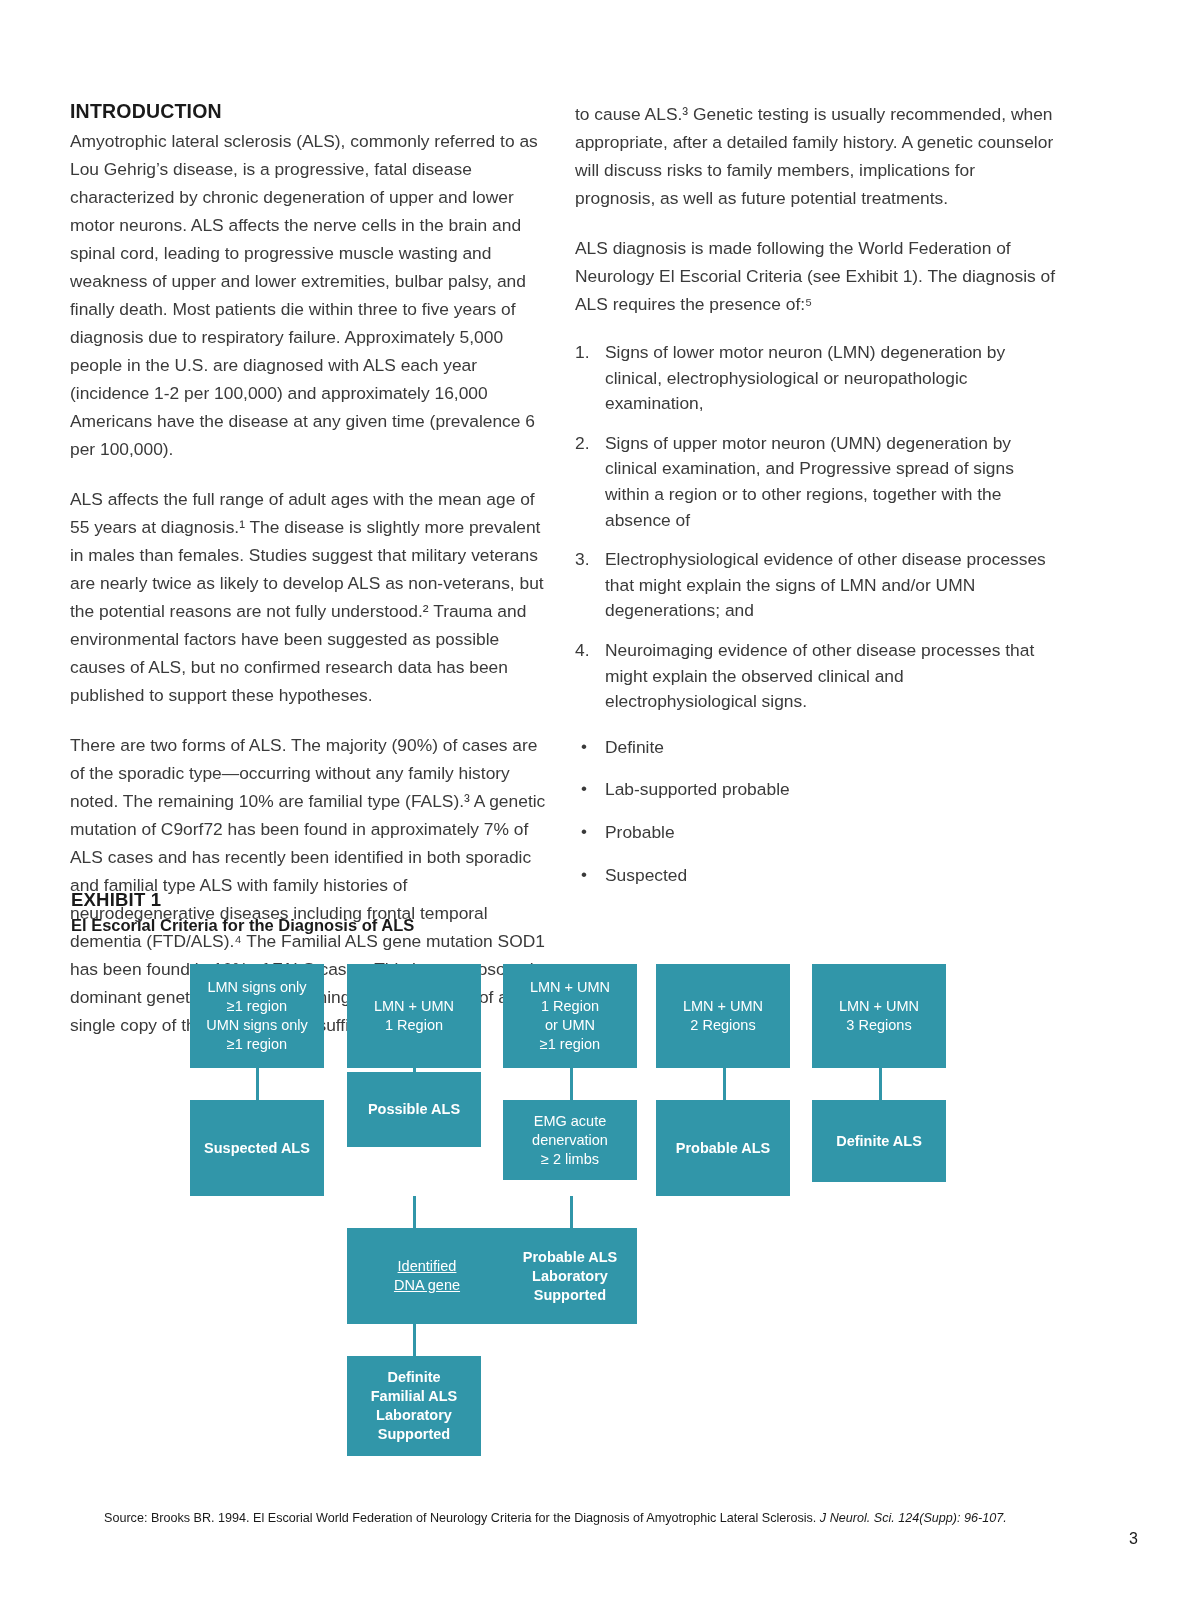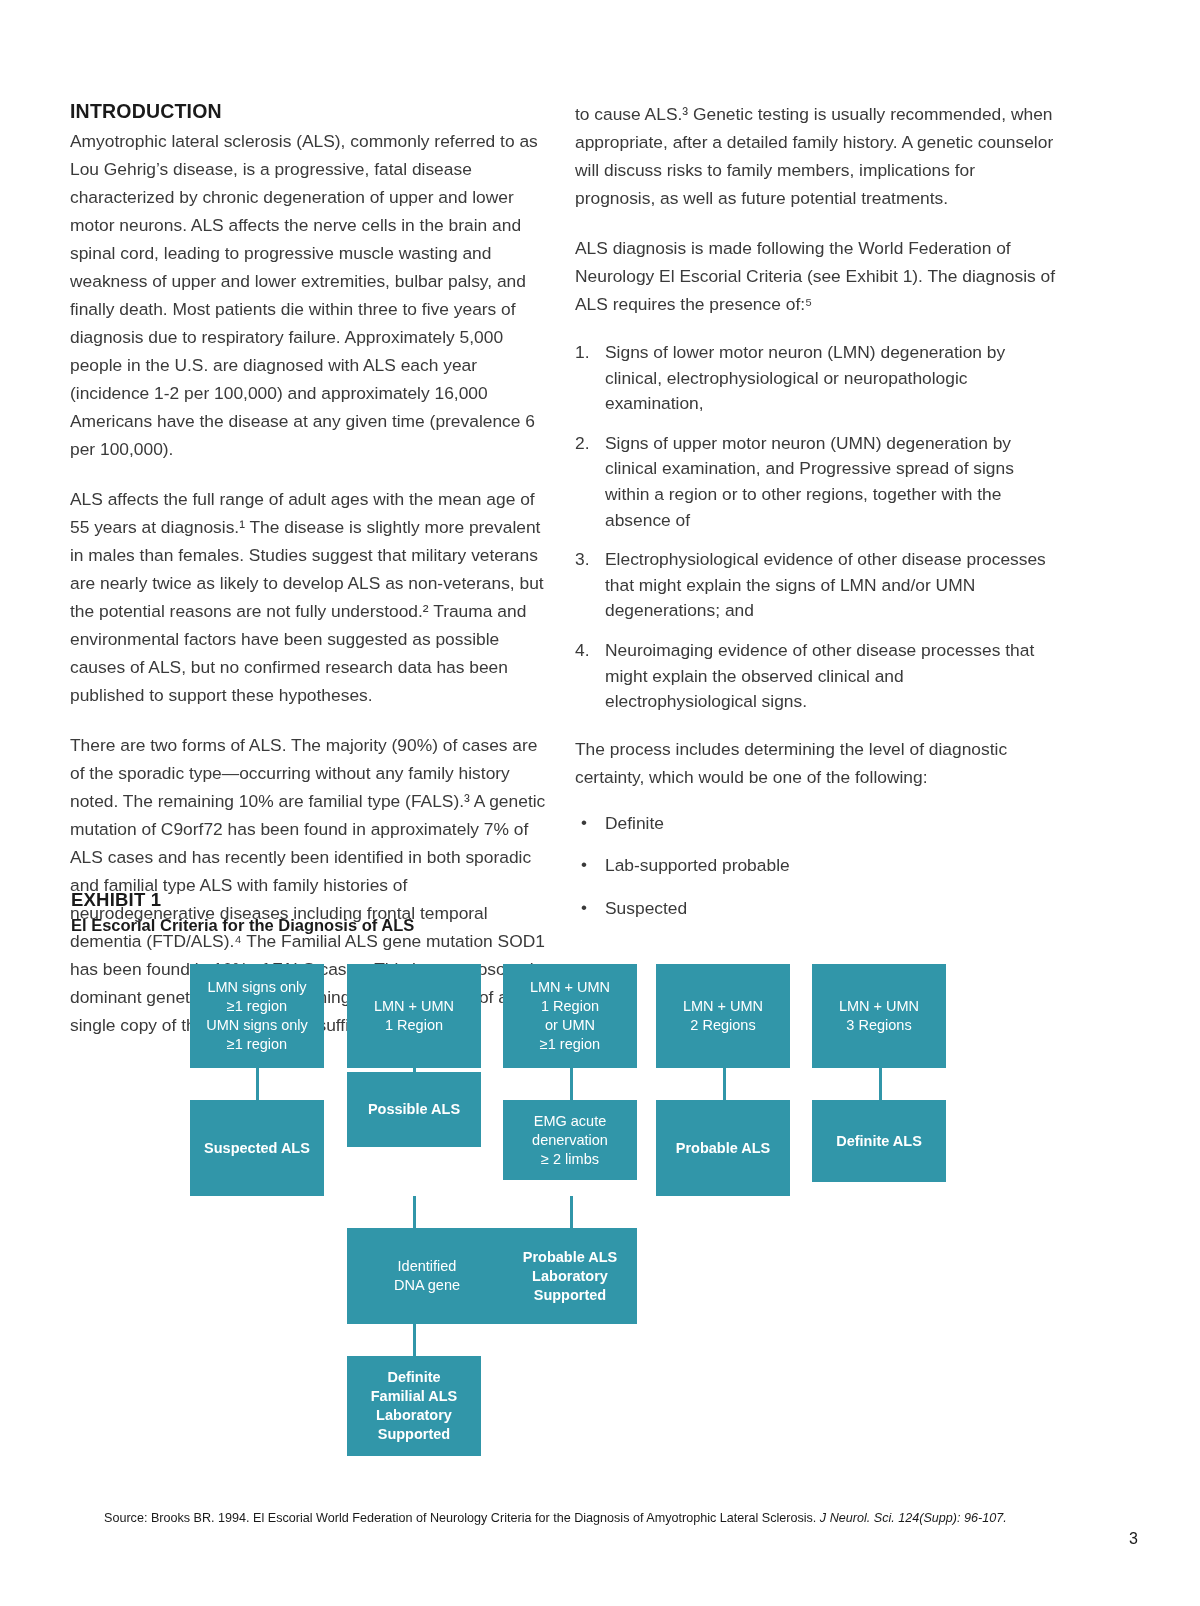"The process includes determining the" p.body { html: <p>The process includes determining the level of diagnostic certainty, which would be one of the following:</p> -> none }
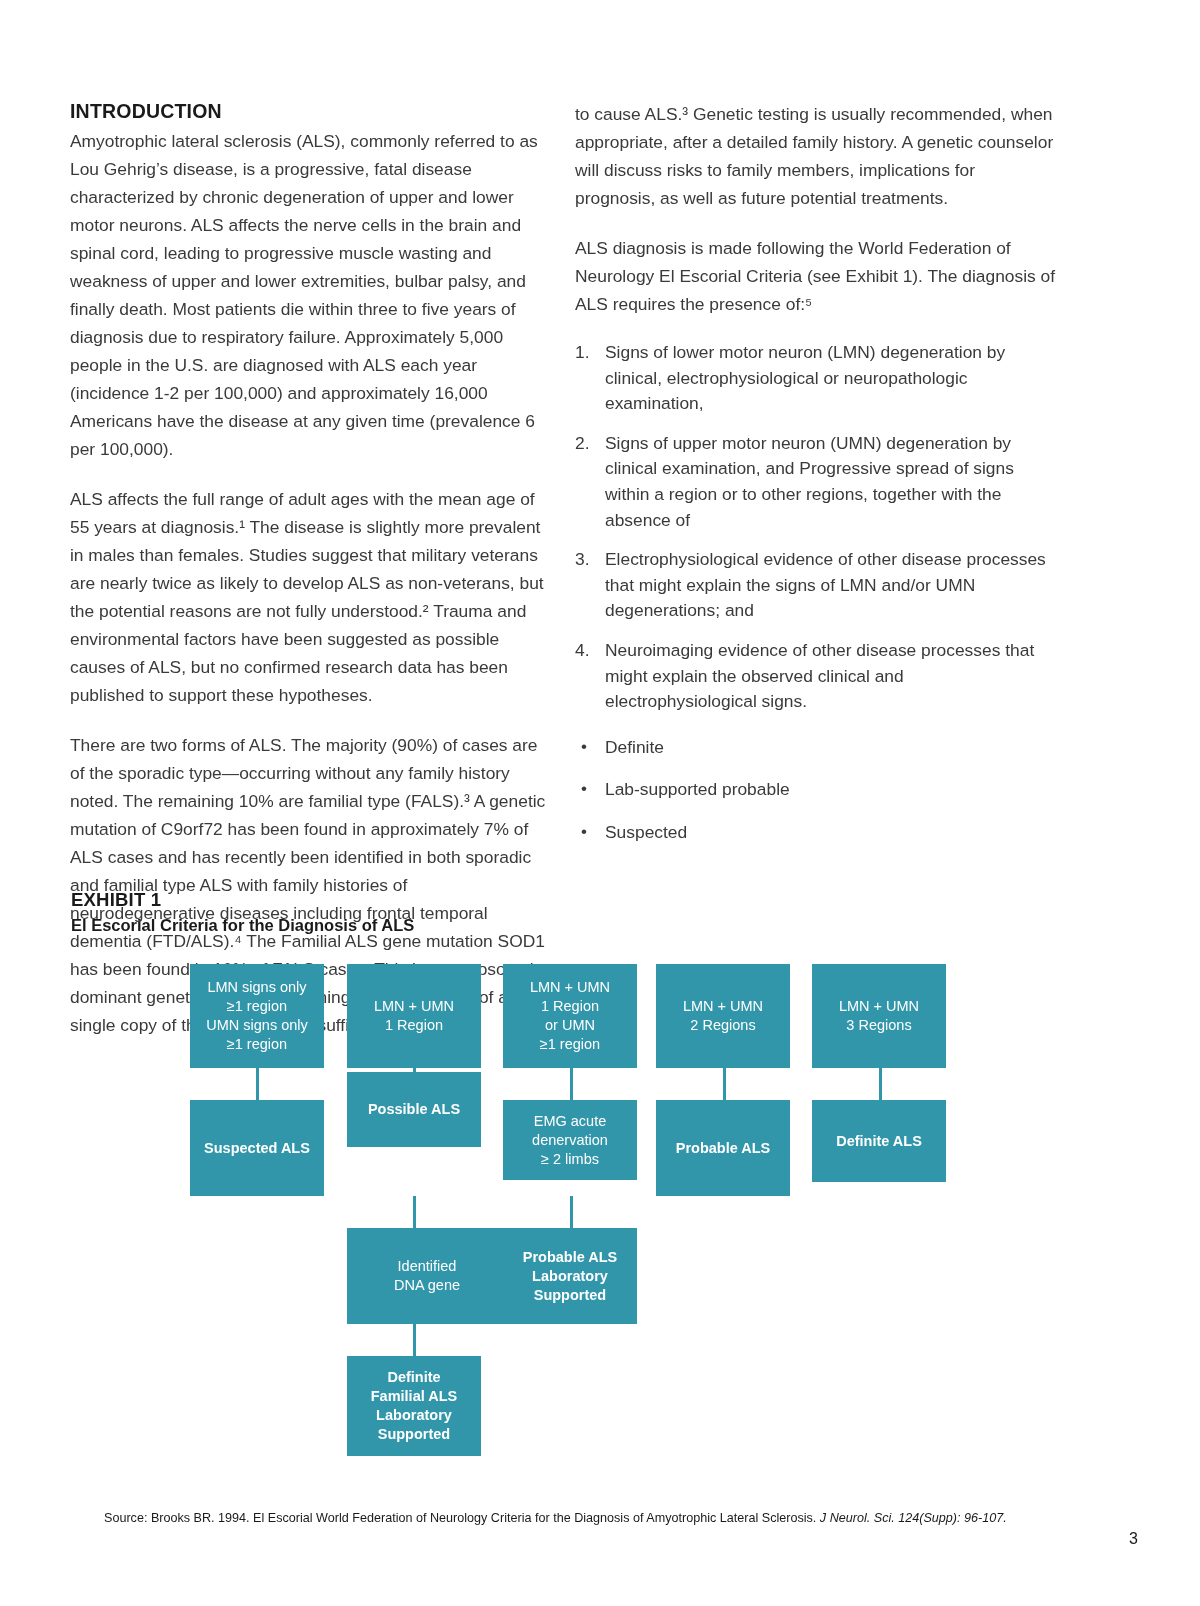"Probable" li { html: none -> <li>Probable</li> }
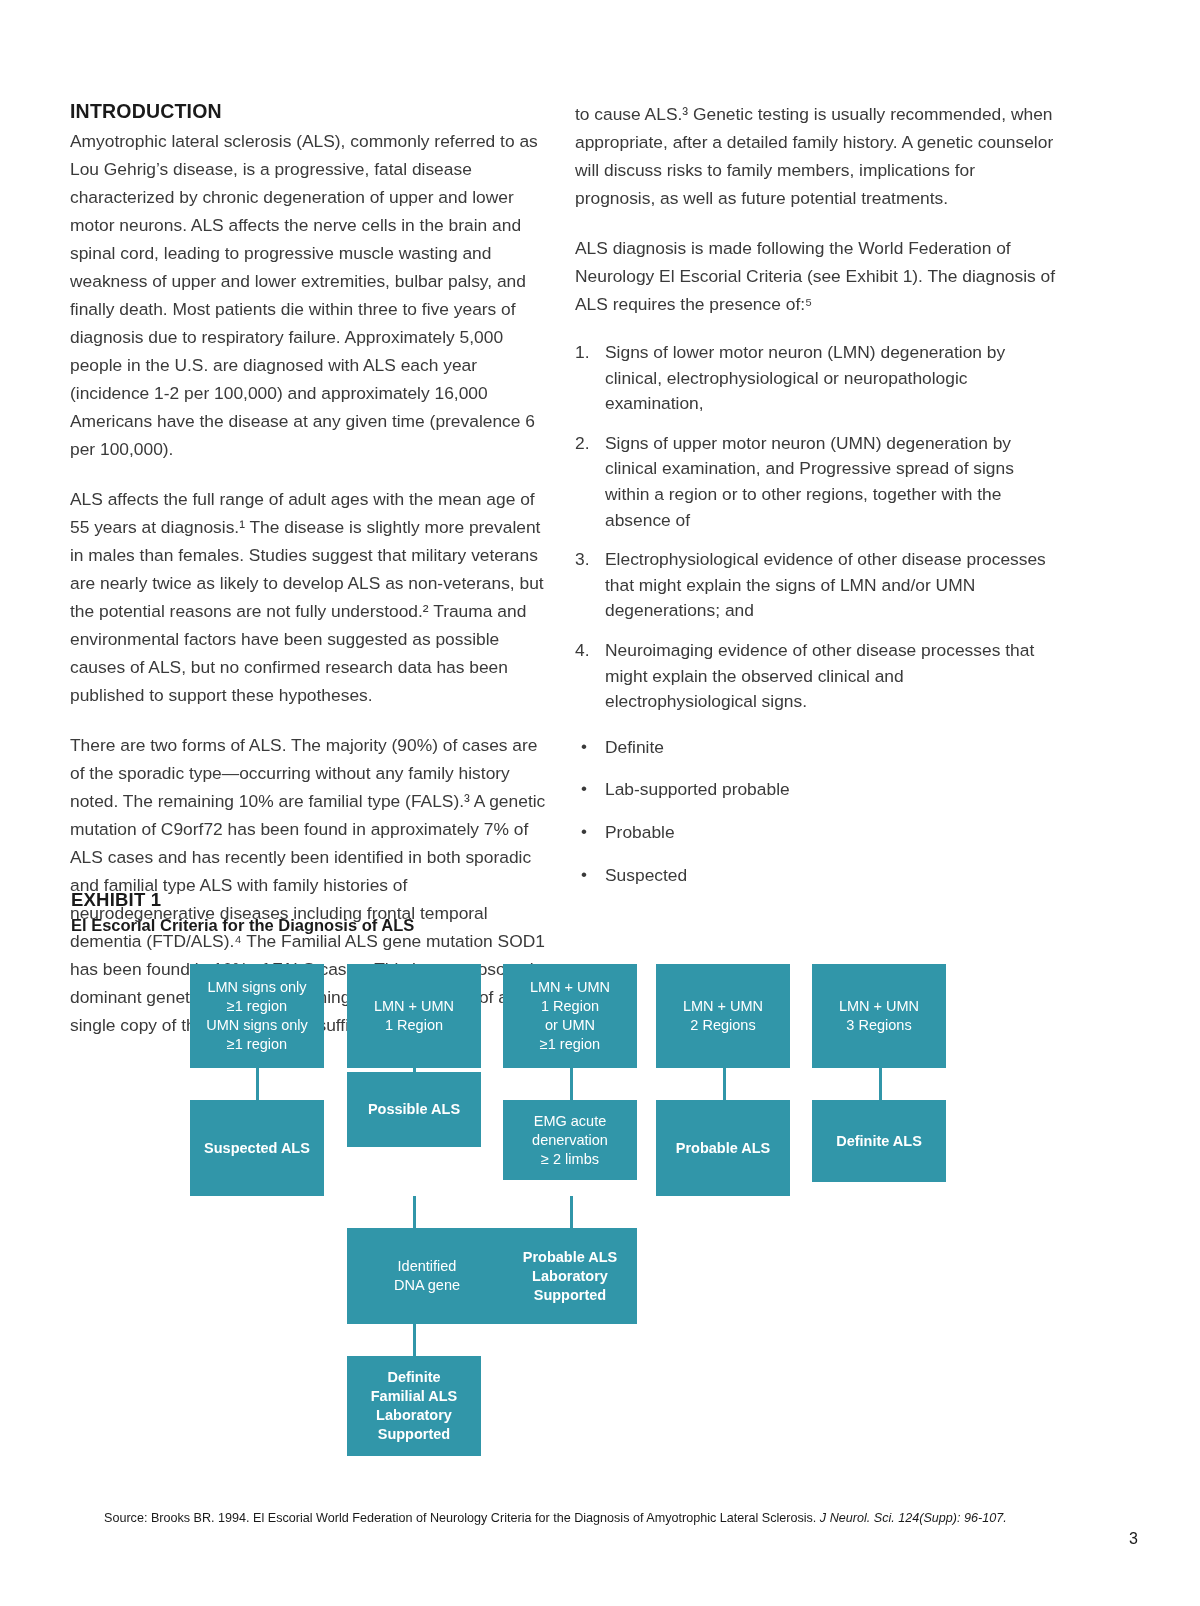"Identified" div.node { text-decoration: none -> underline }
